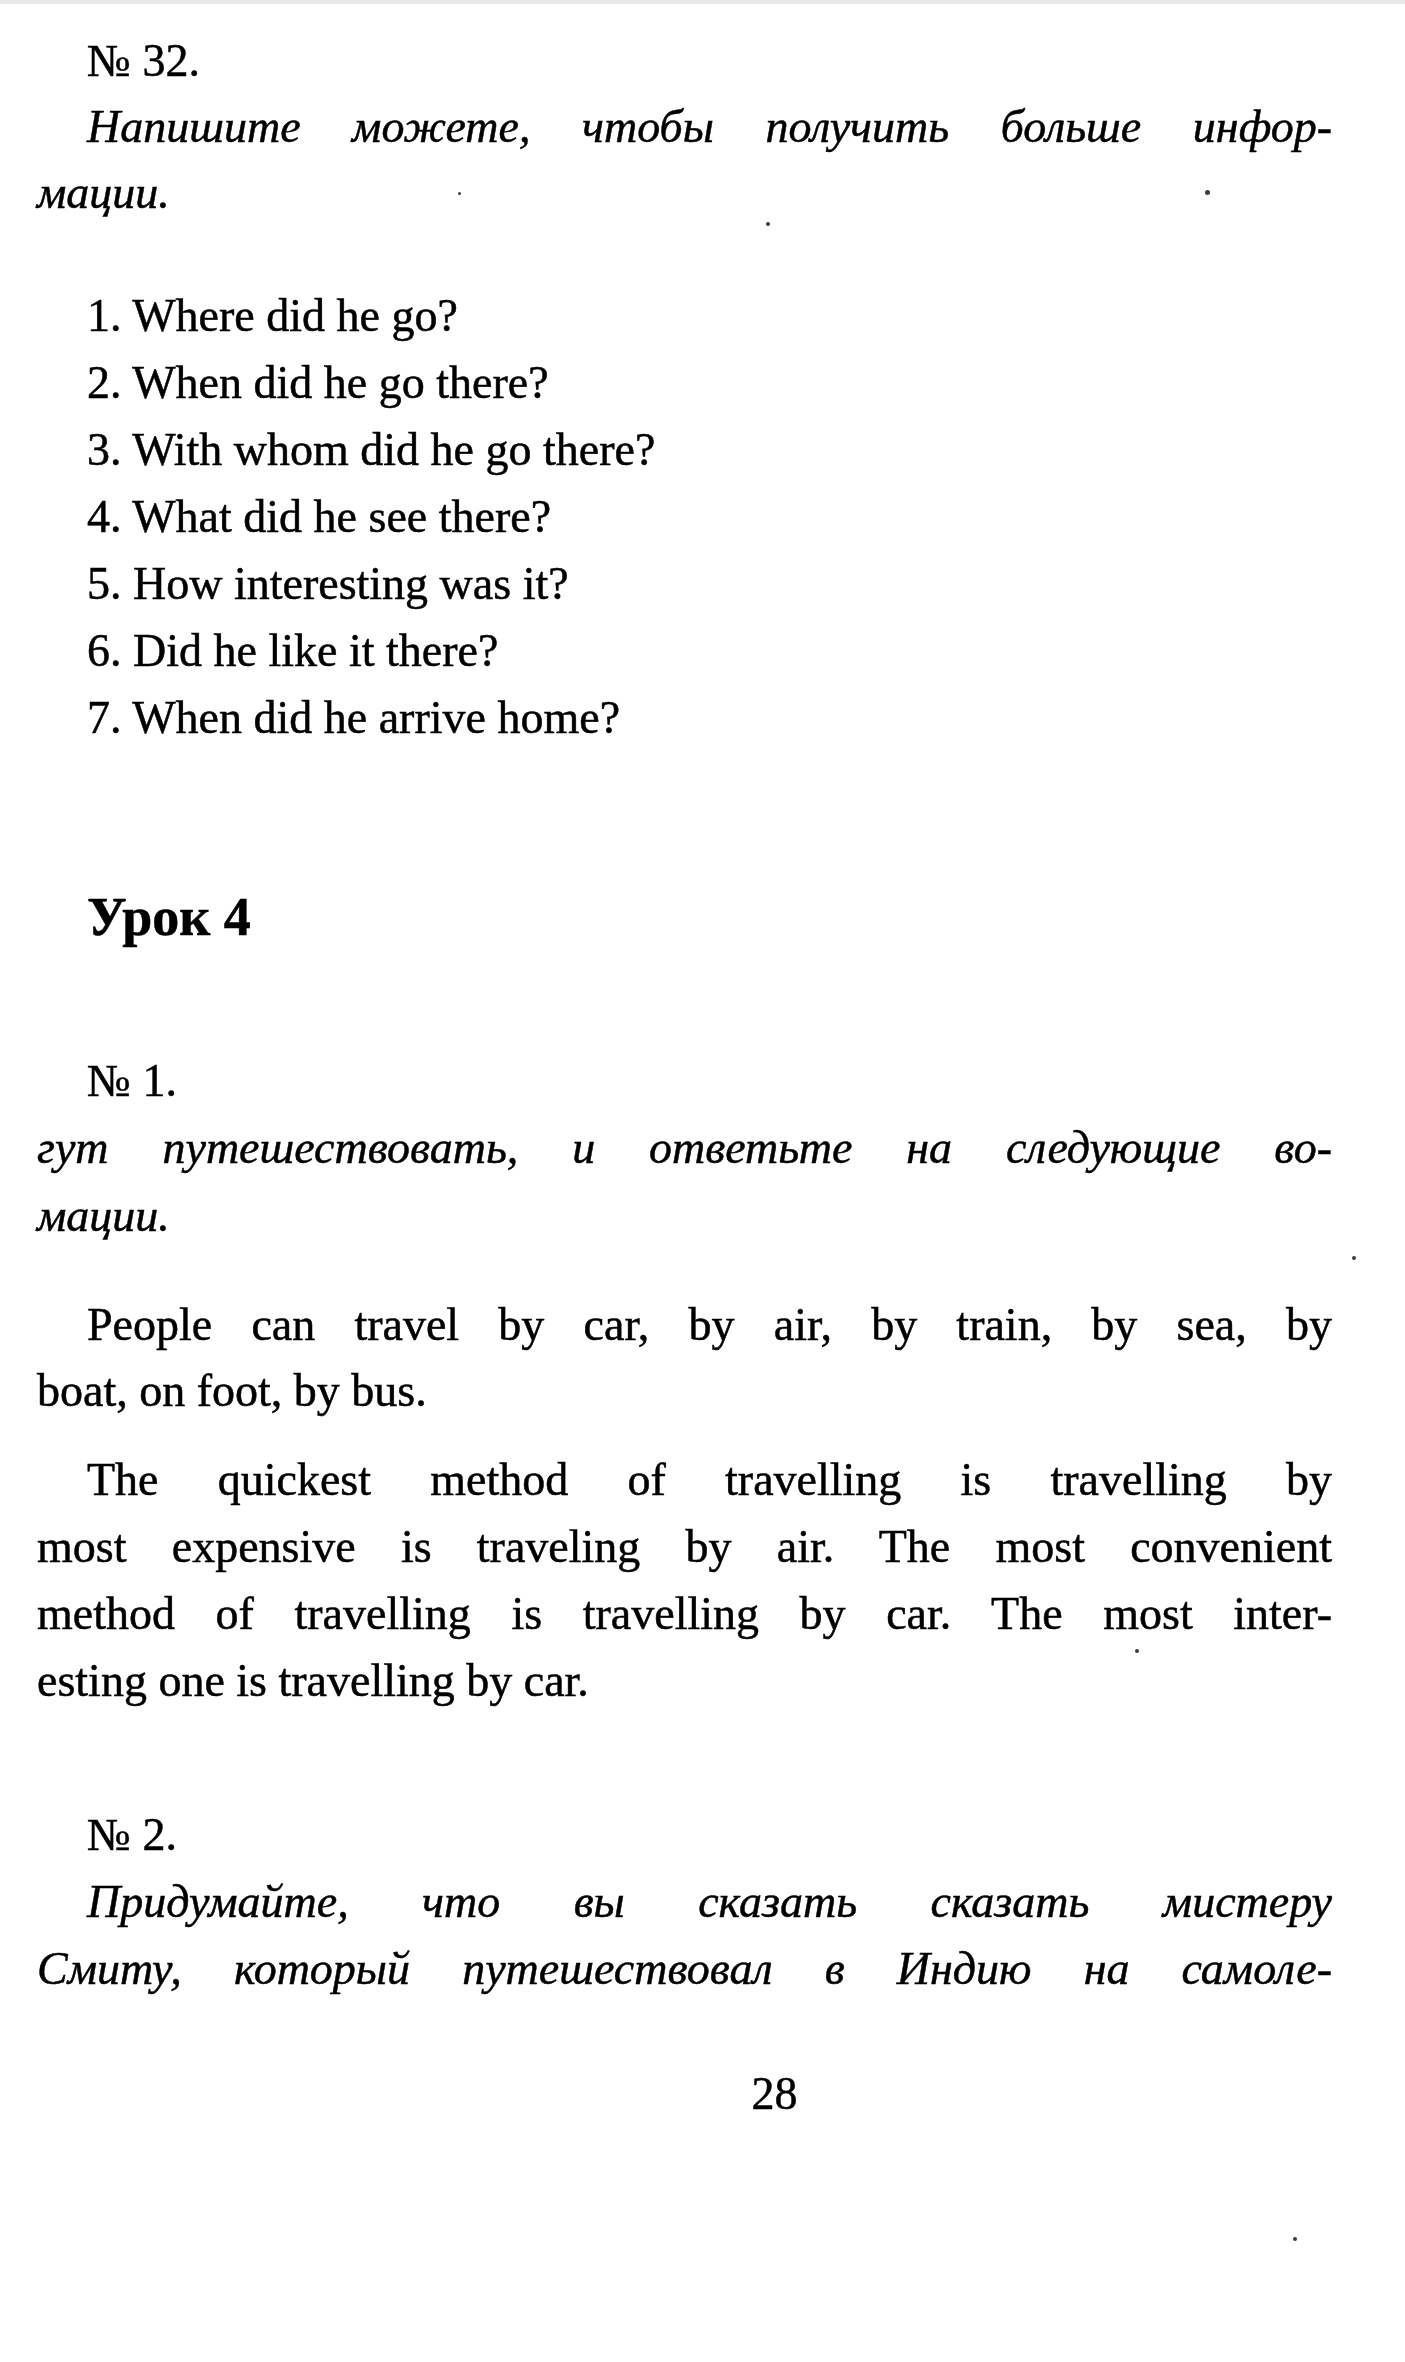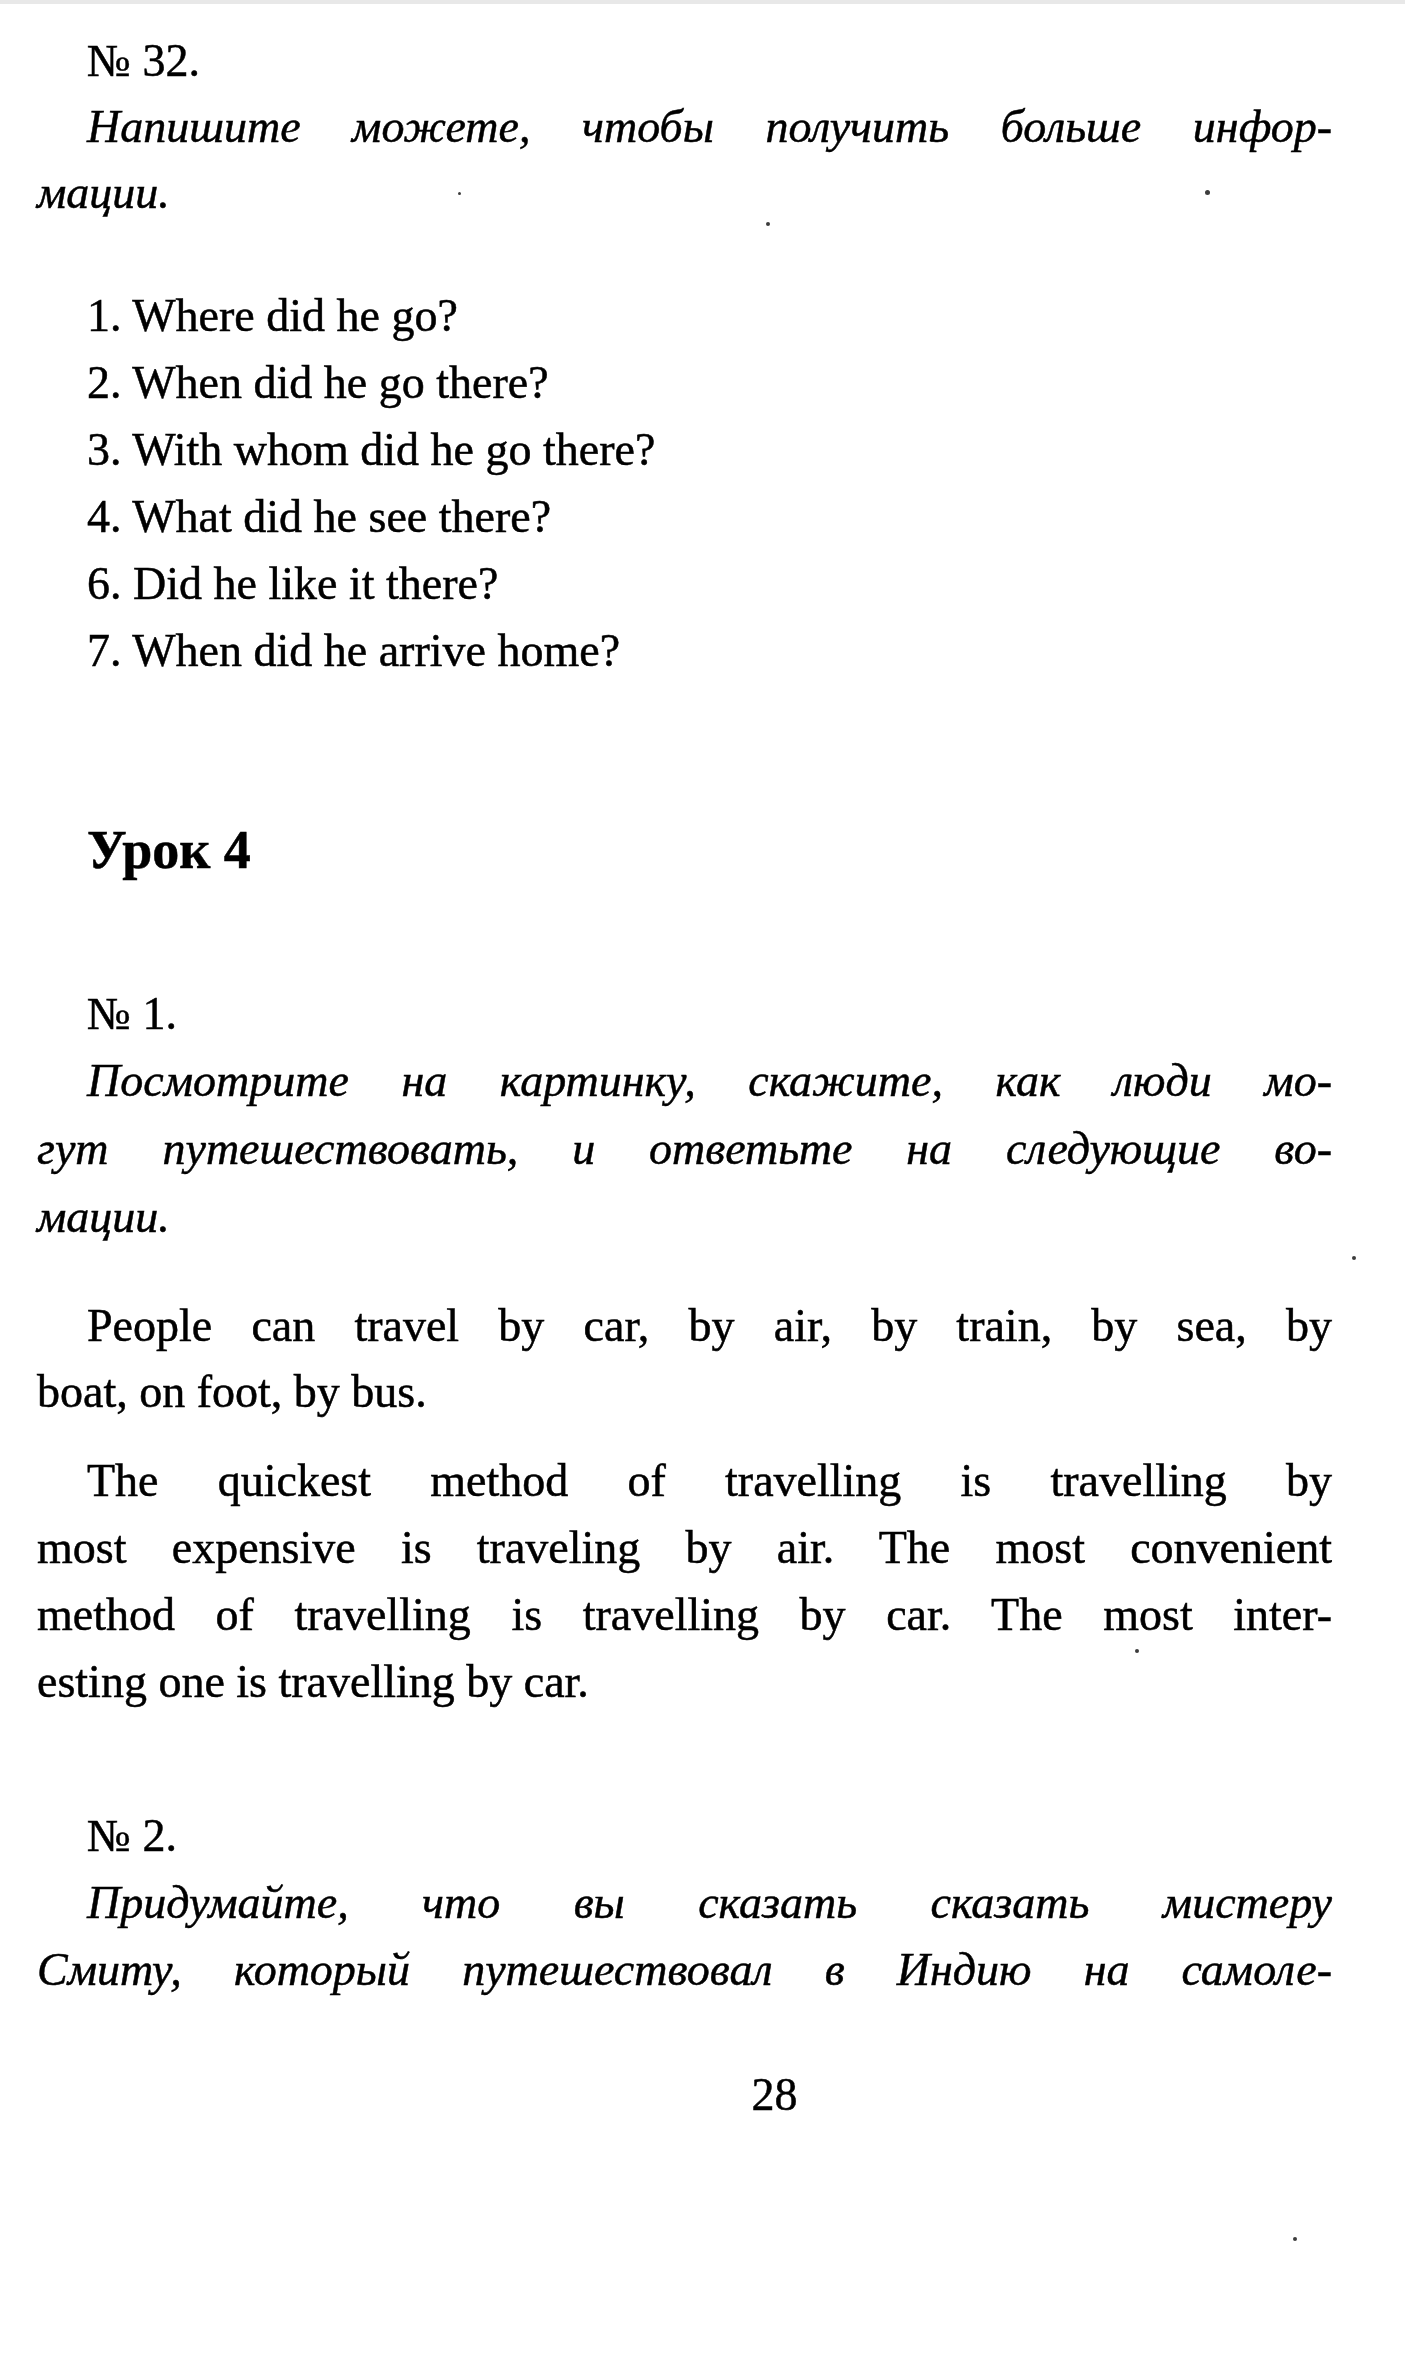"5. How interesting was it?" div.line { html: none -> <div>5. How interesting was it?</div> }
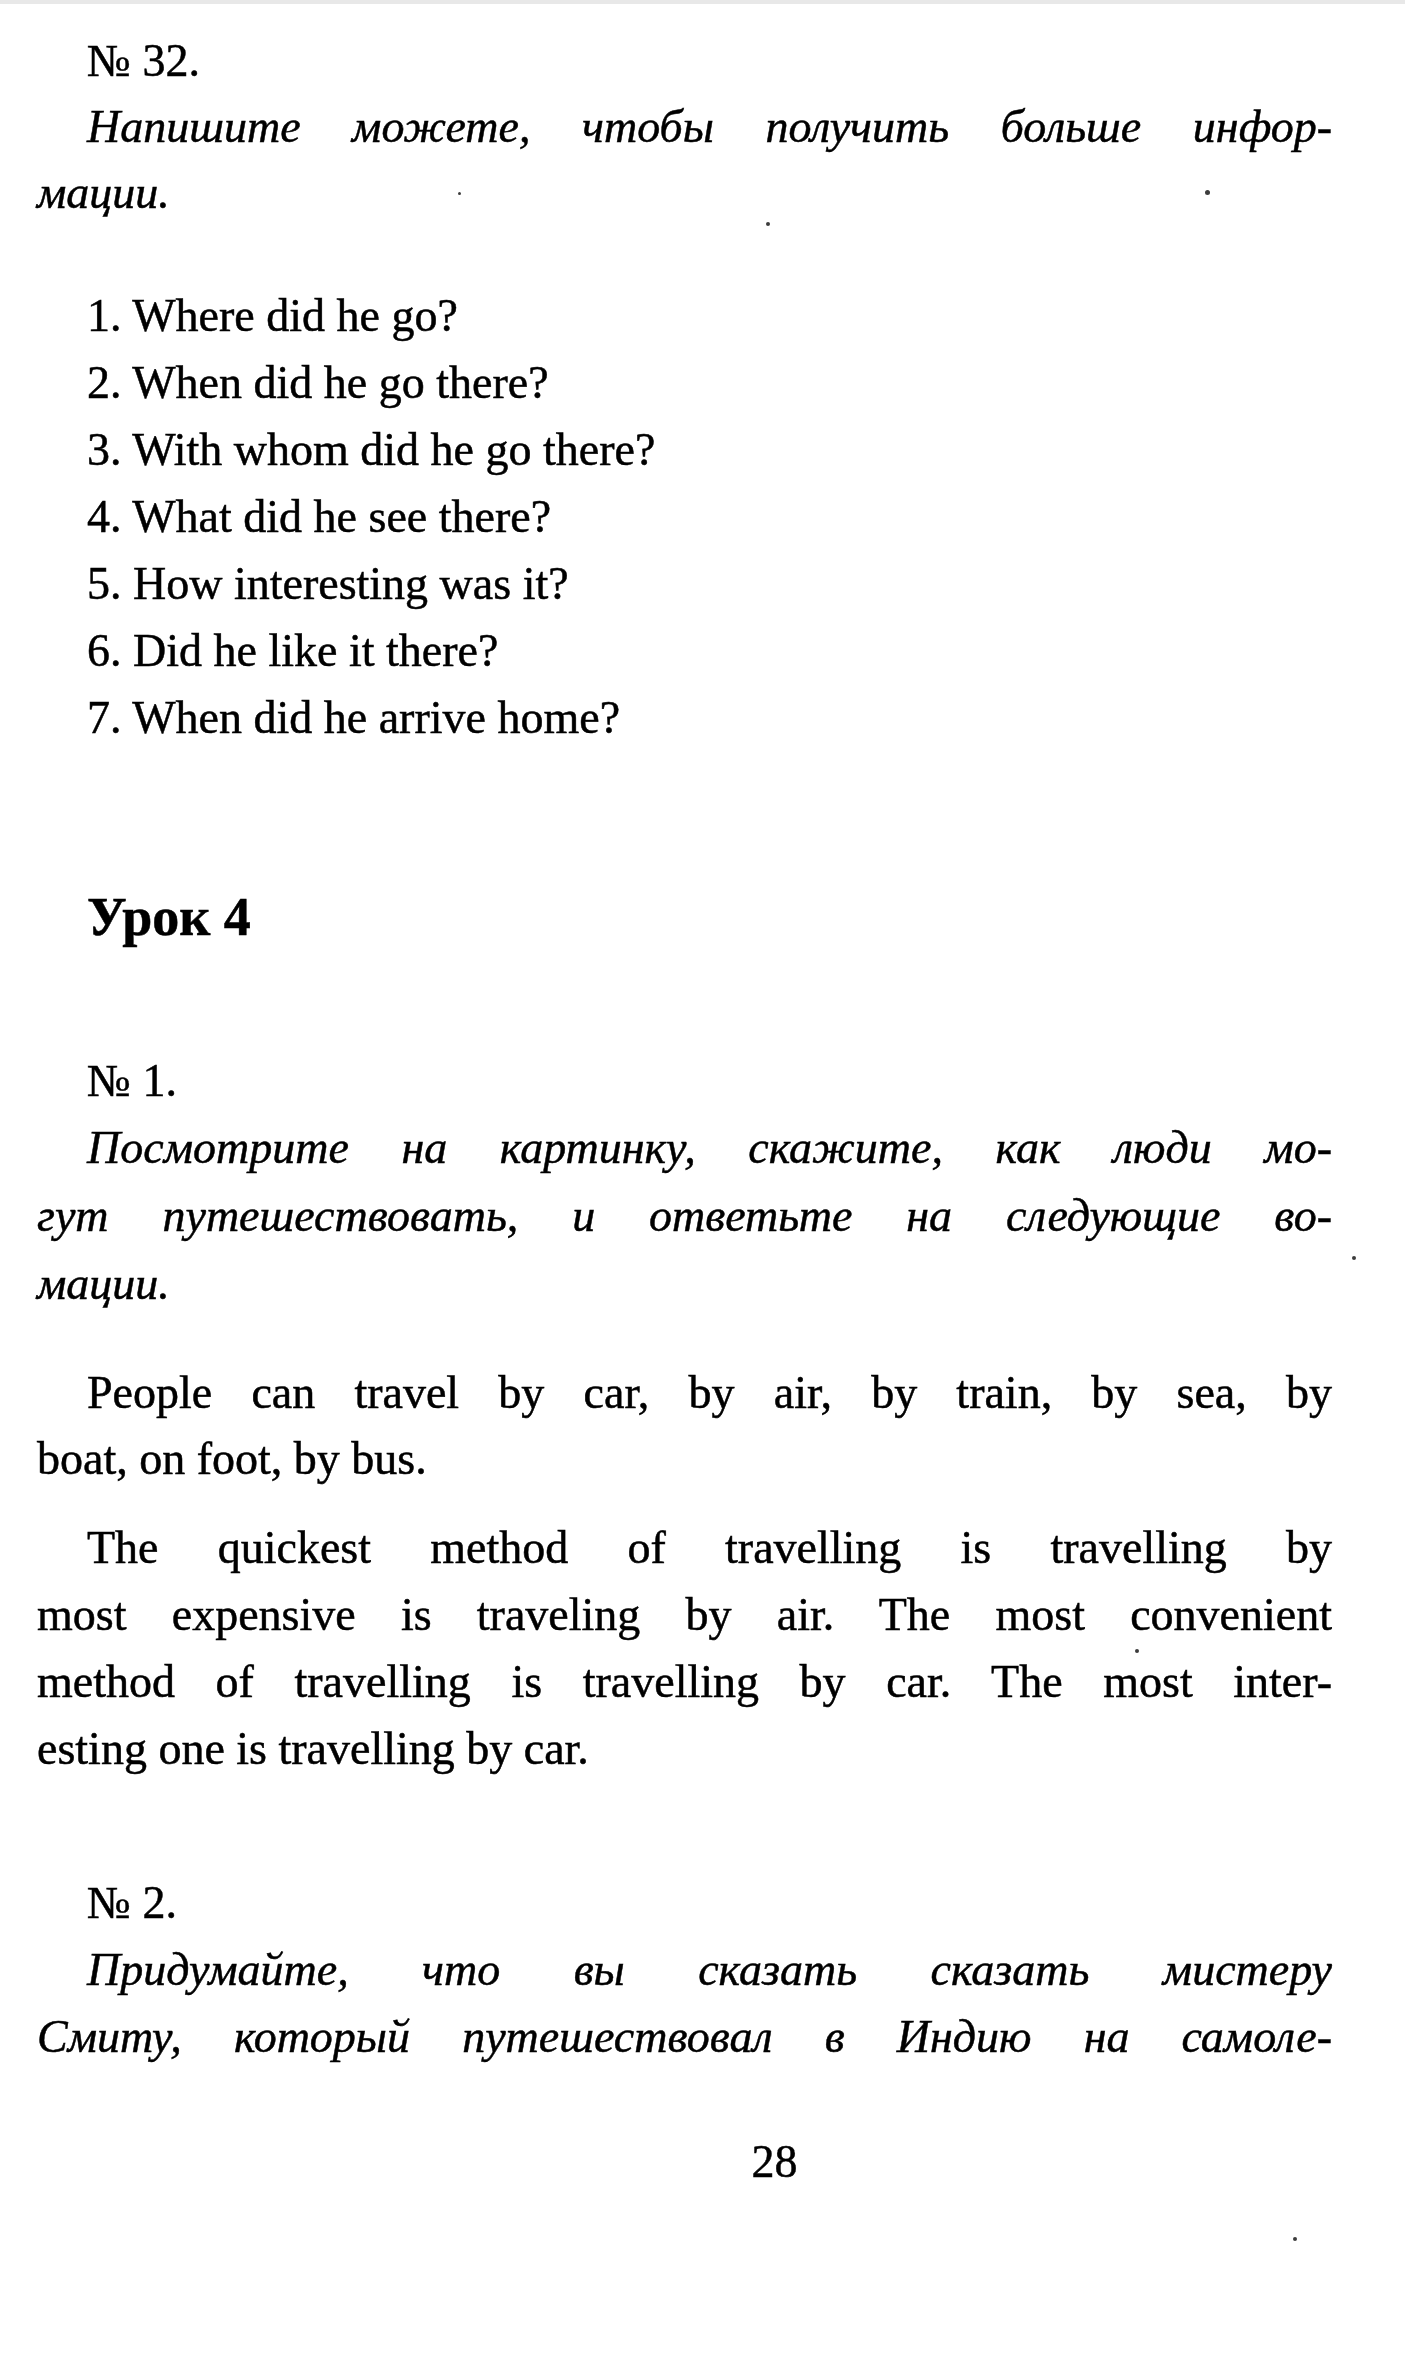"Посмотрите на картинку, скажите, как" div.line { html: <div>Посмотрите на картинку, скажите, как люди мо-</div> -> none }
